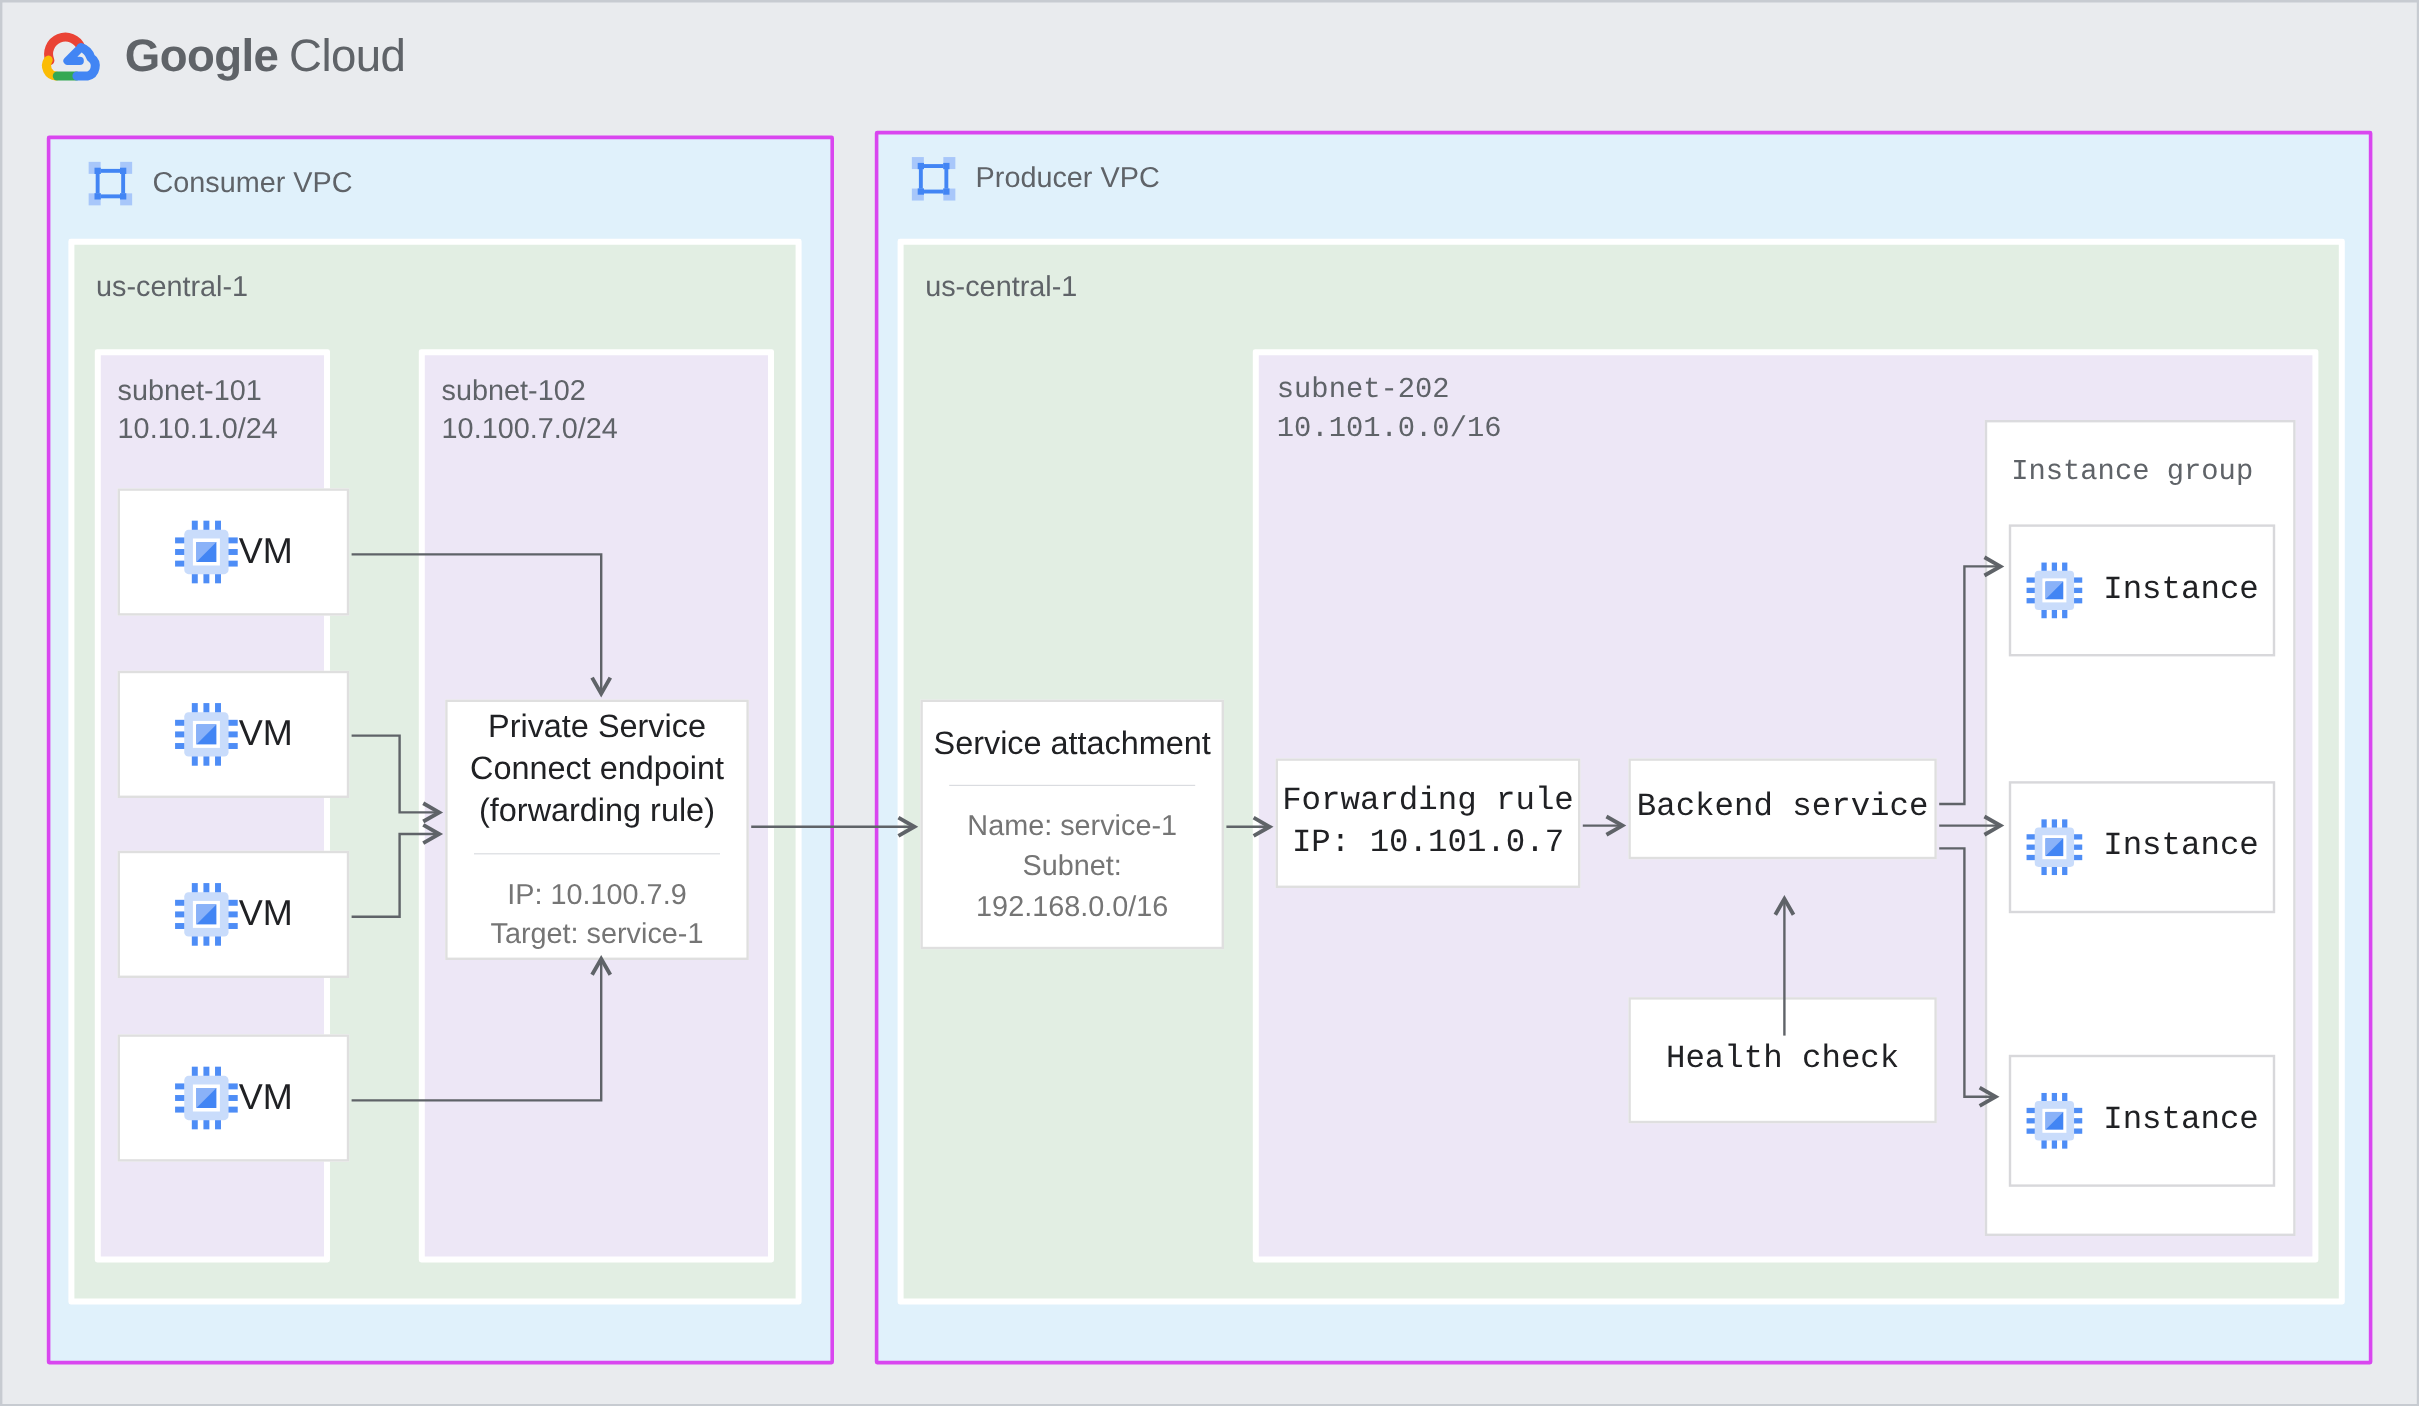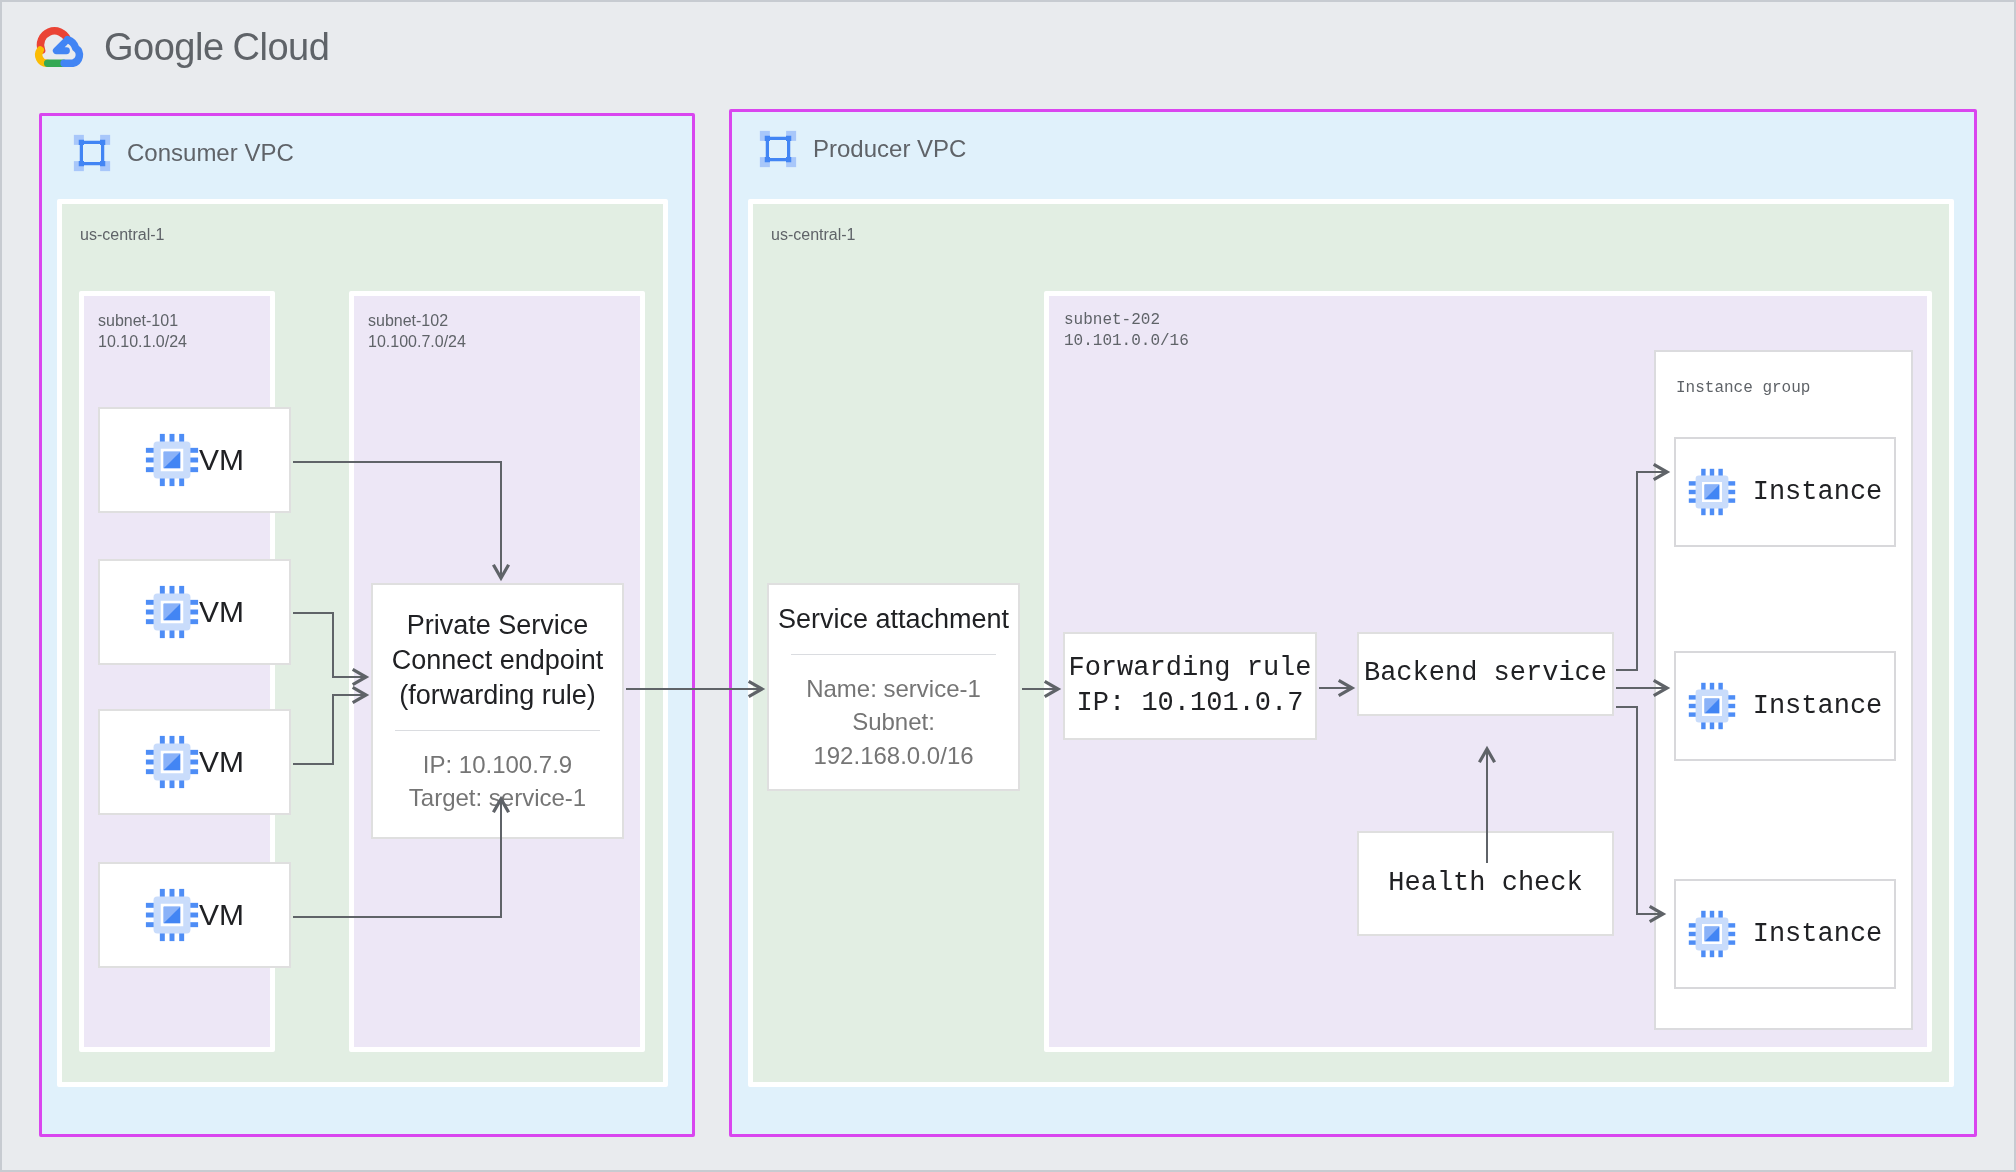"Google" .logo-text .g { font-weight: 400 -> 700 }
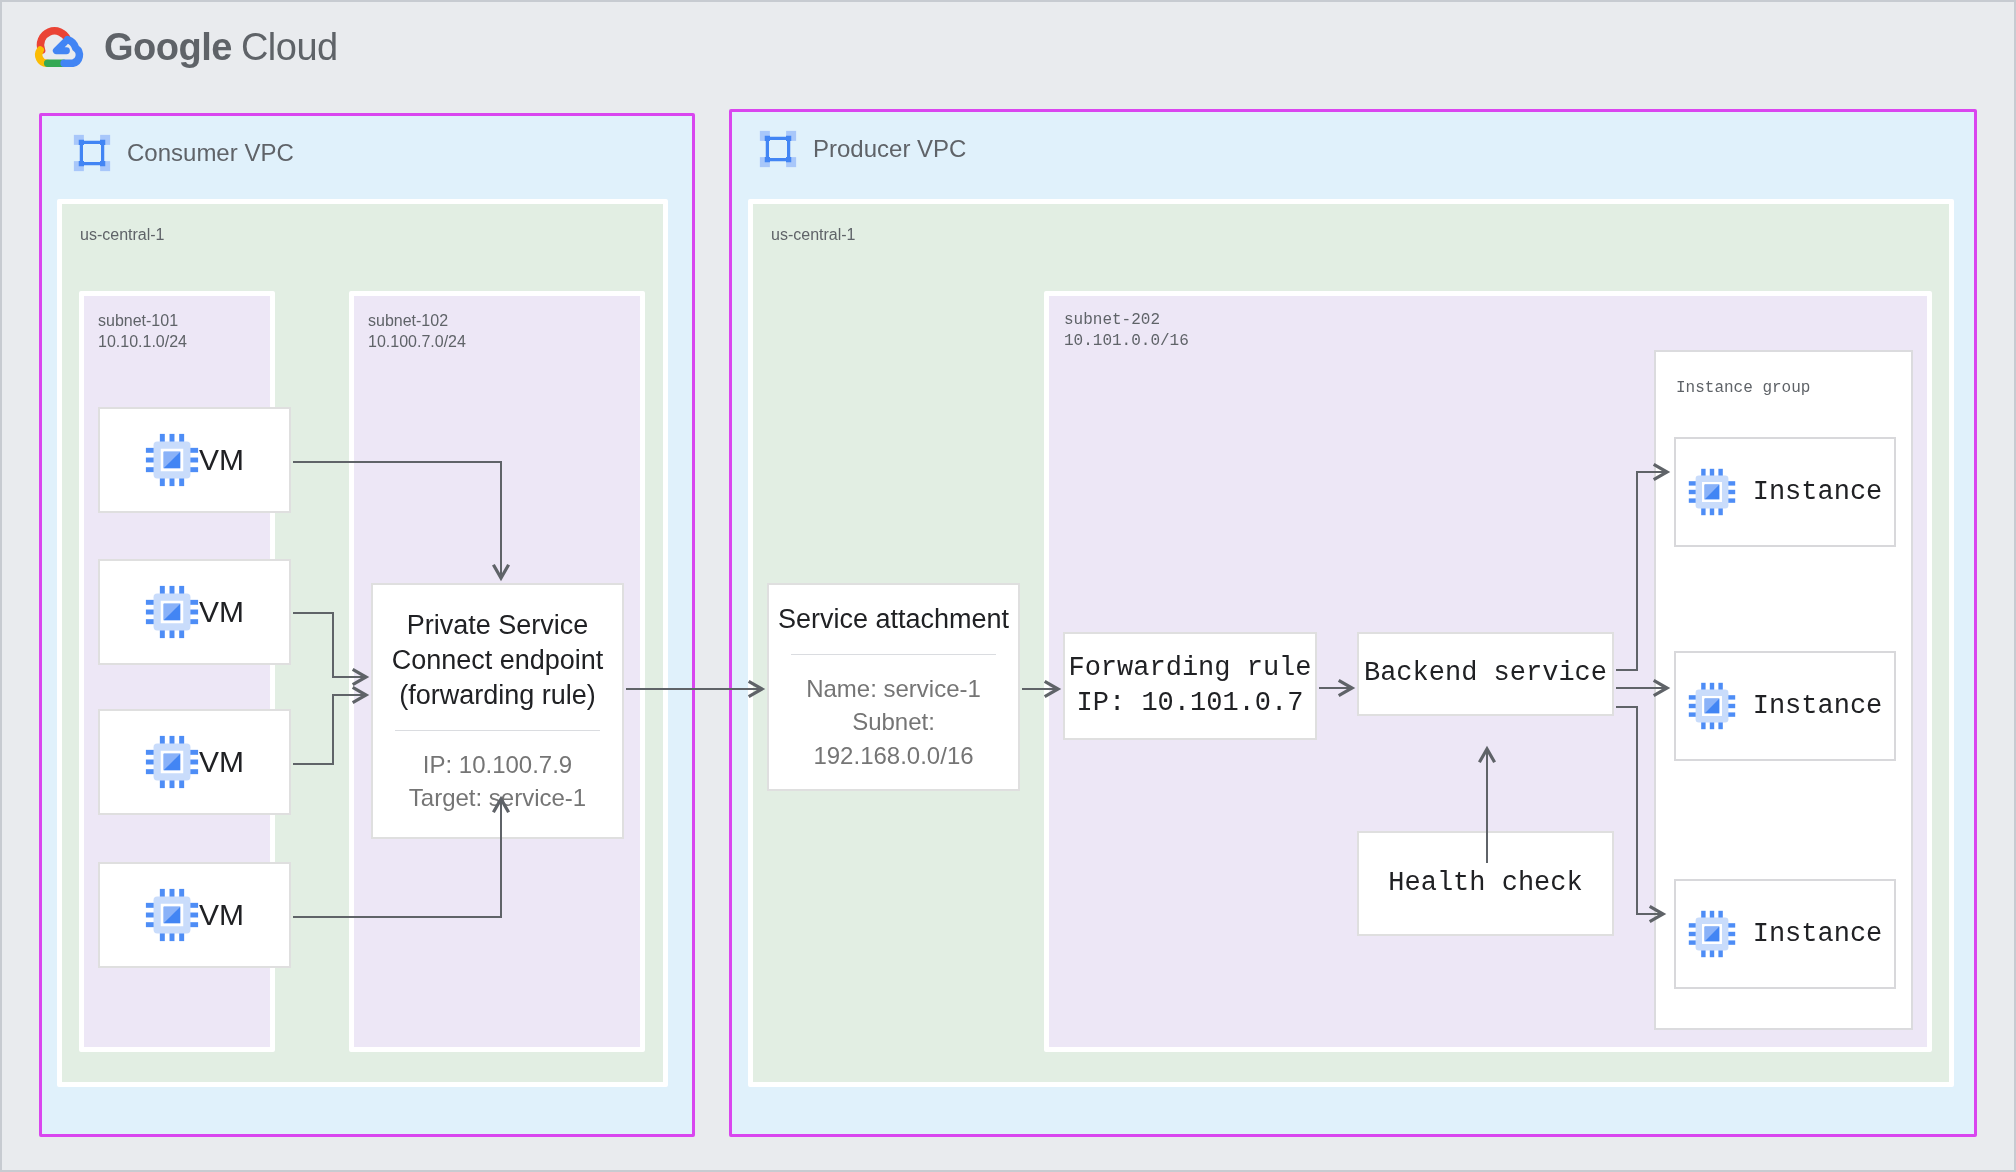"us-central-1" .plain-label { font-size: 16px -> 24px }
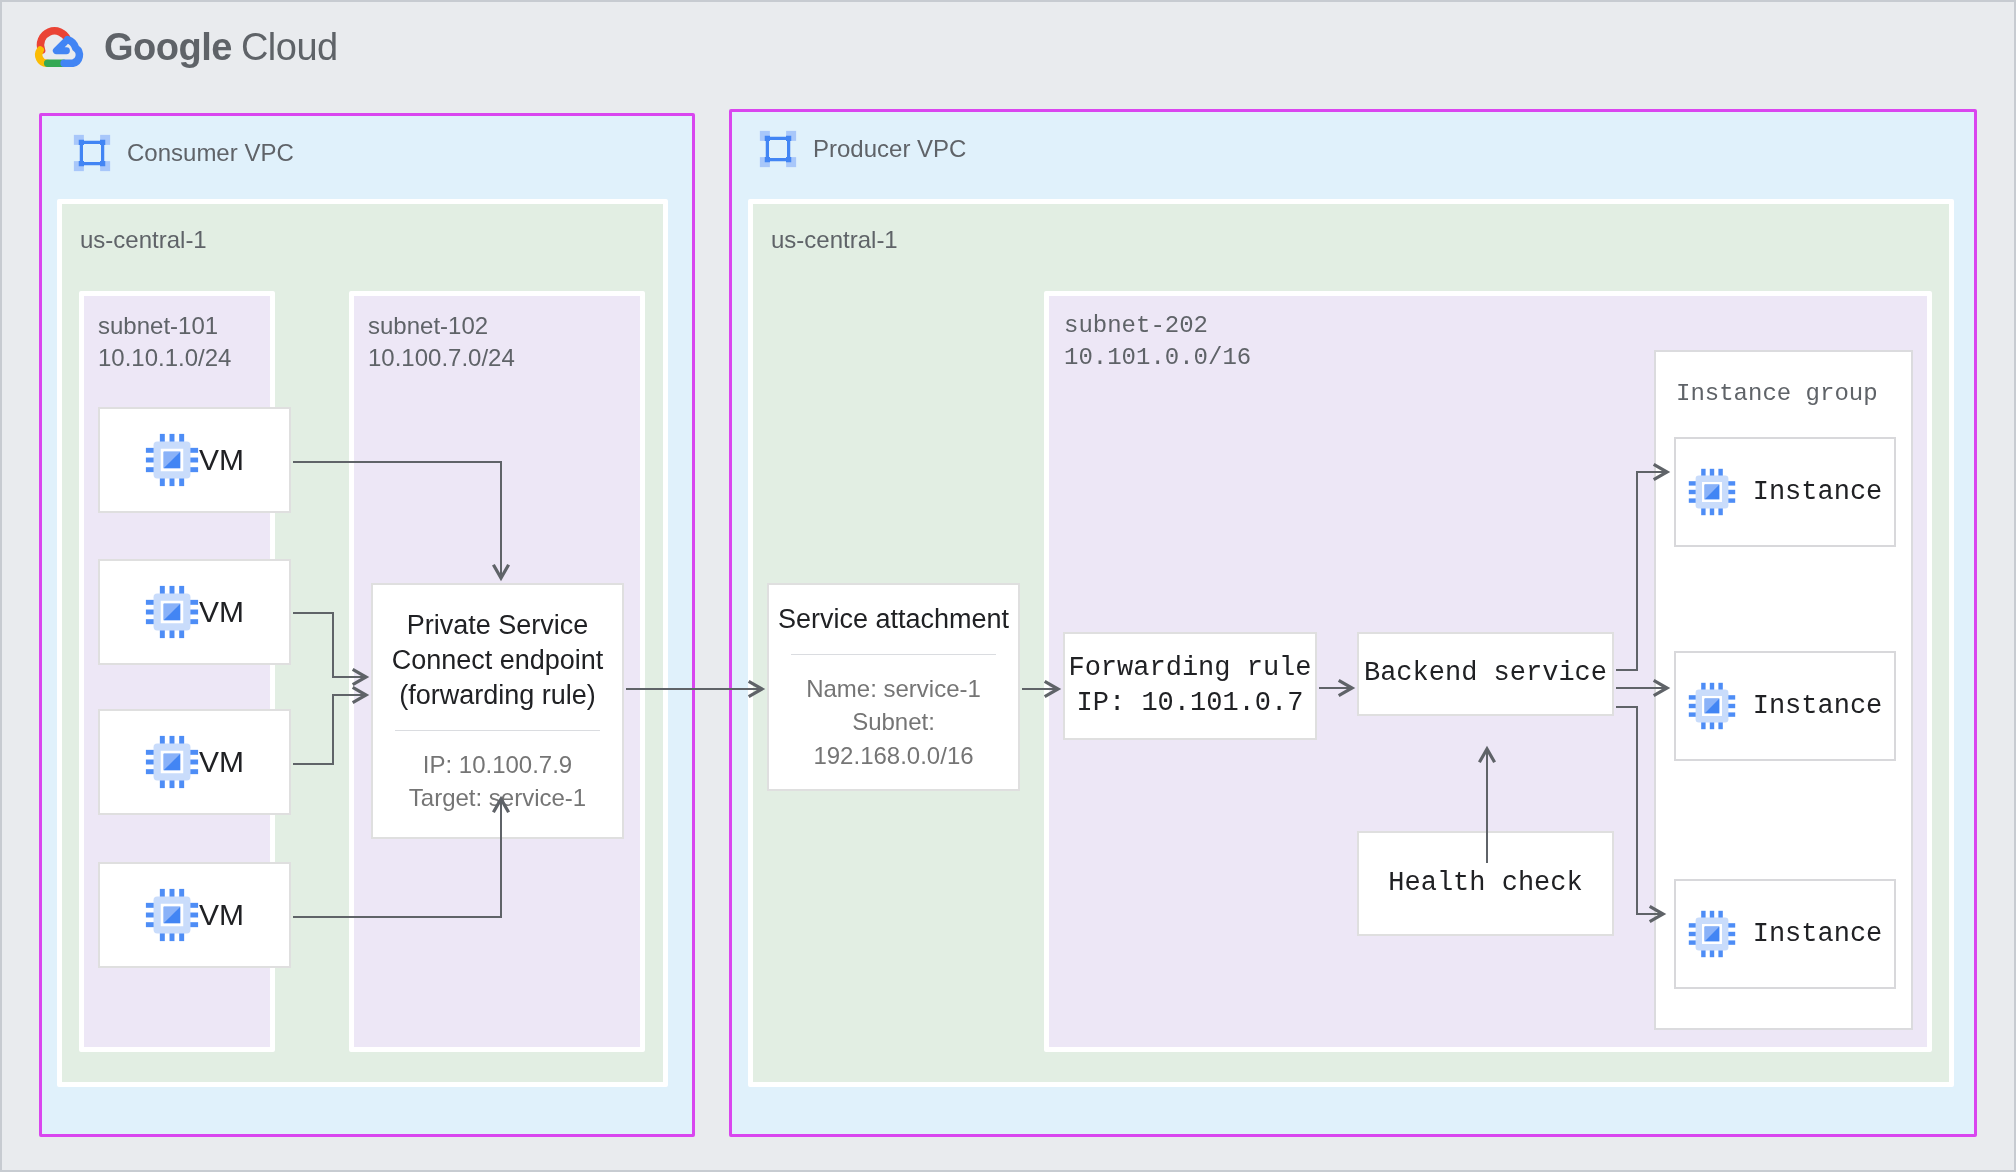"Private Service Connect endpoint" div.abs { height: 256px -> 217px }
